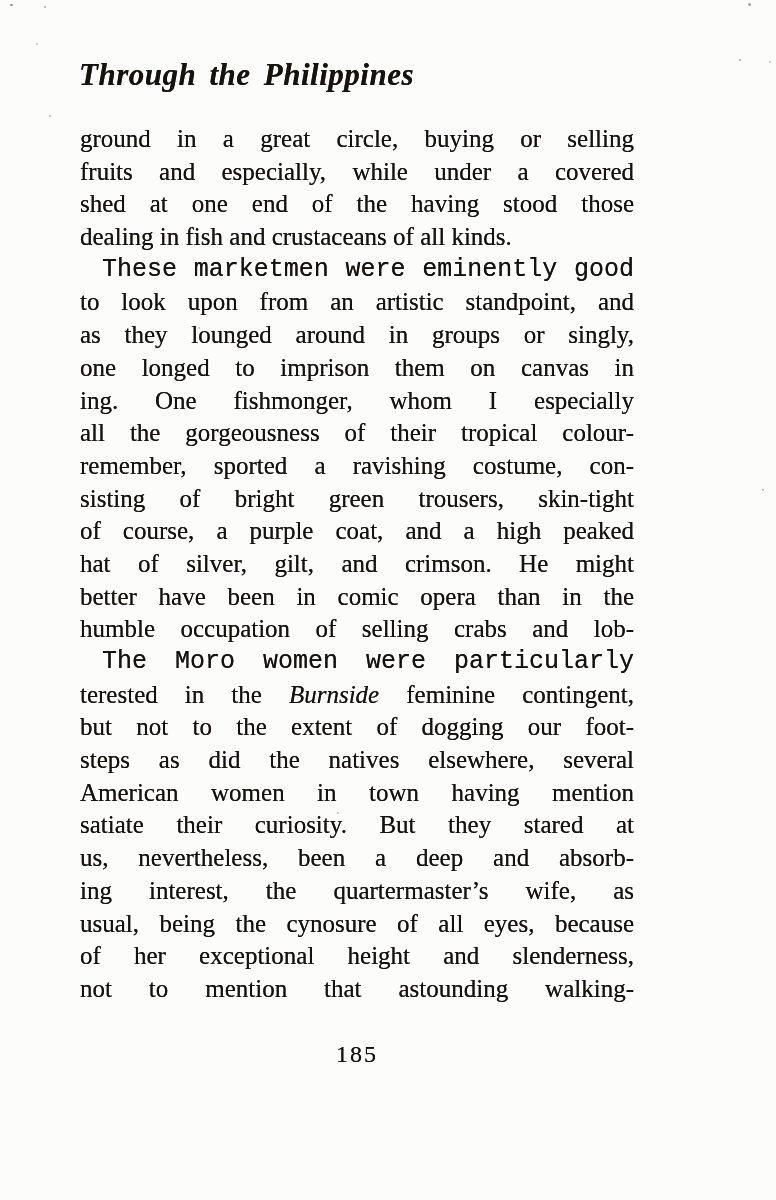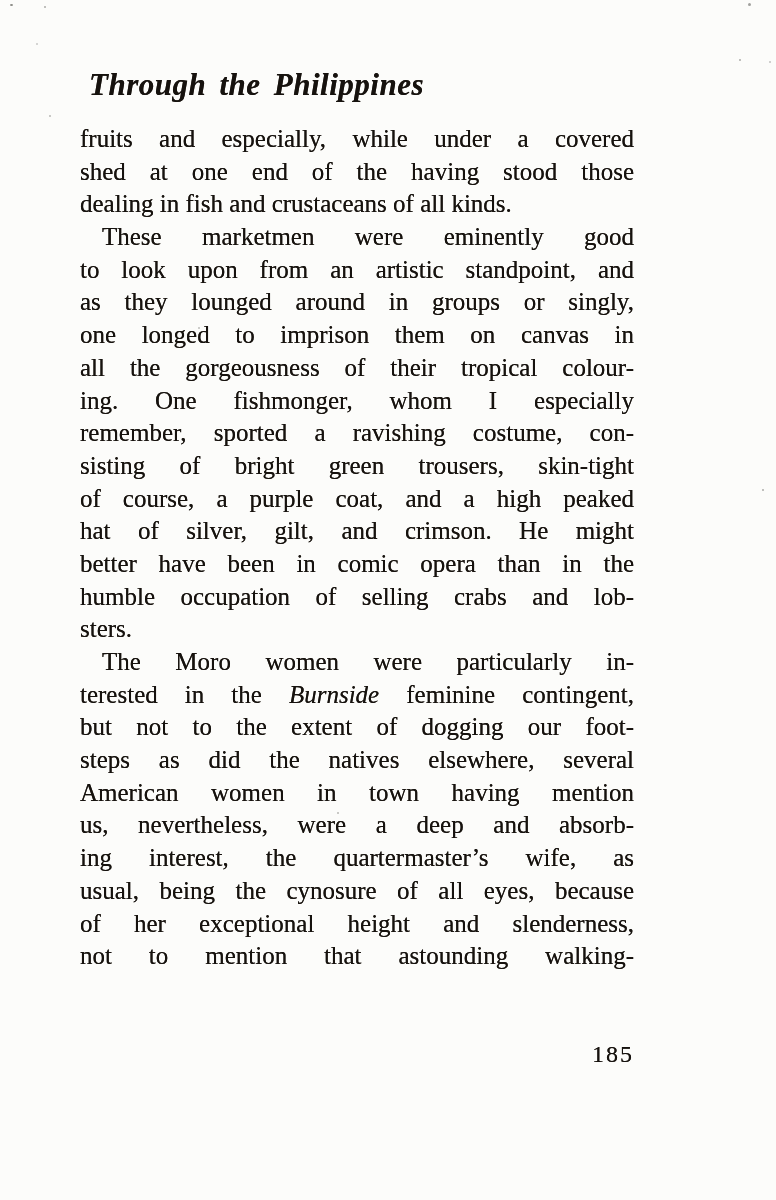"Through the Philippines" .running-head { margin: 10px -> 0 }
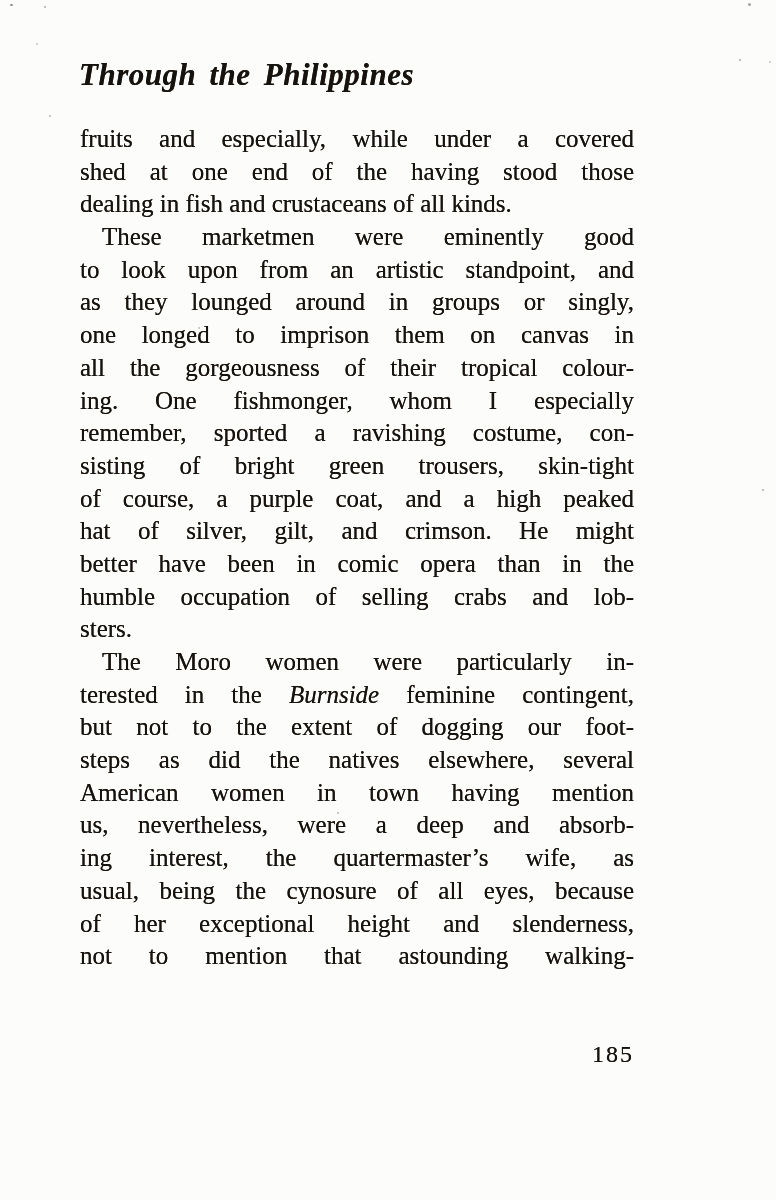"ground in a great circle," div.line { html: none -> <div>ground in a great circle, buying or selling</div> }
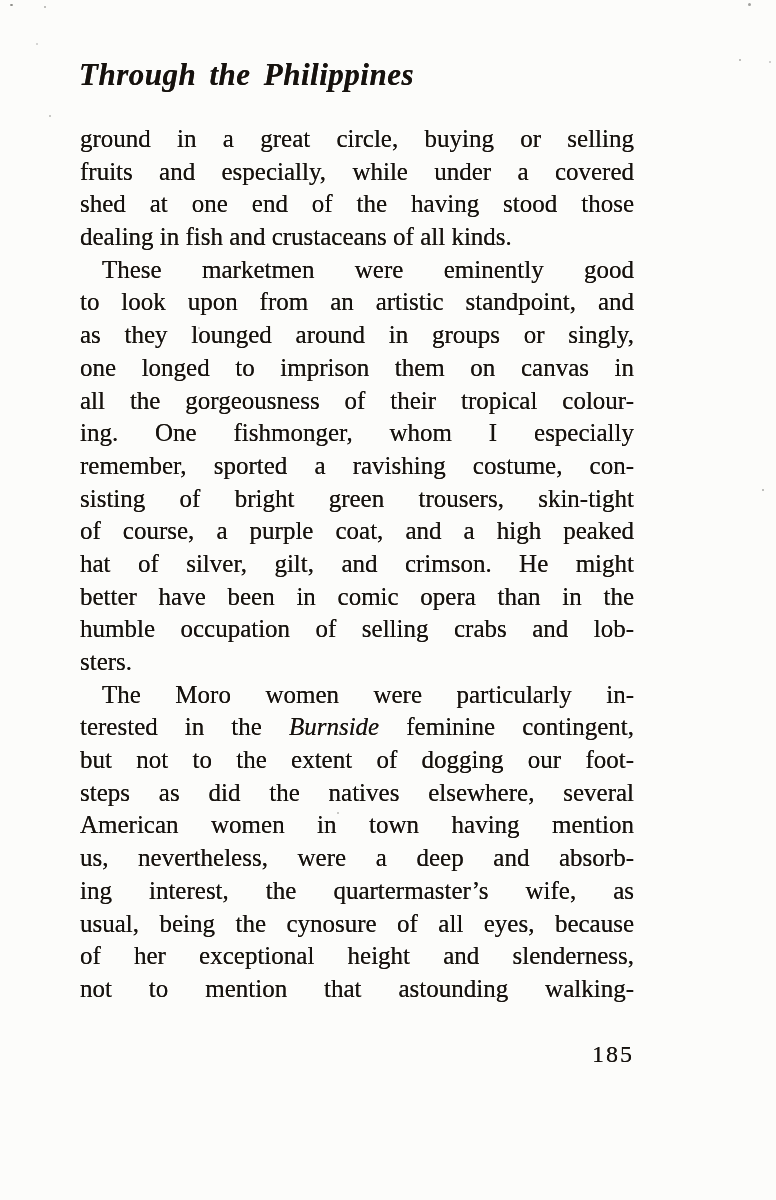"These marketmen were eminently good" .line.indent { font-family: none -> Liberation Mono, monospace }
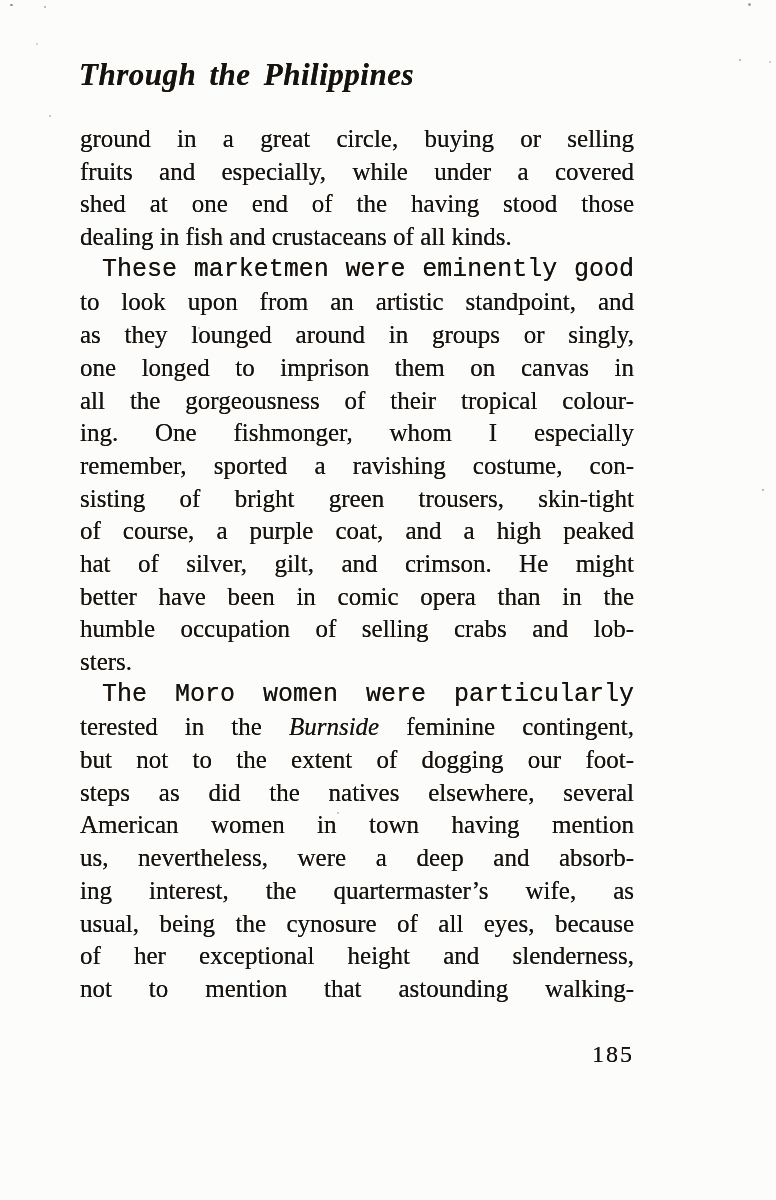"all the gorgeousness of their" div.line { order: before "ing. One fishmonger, whom I" -> after "ing. One fishmonger, whom I" }
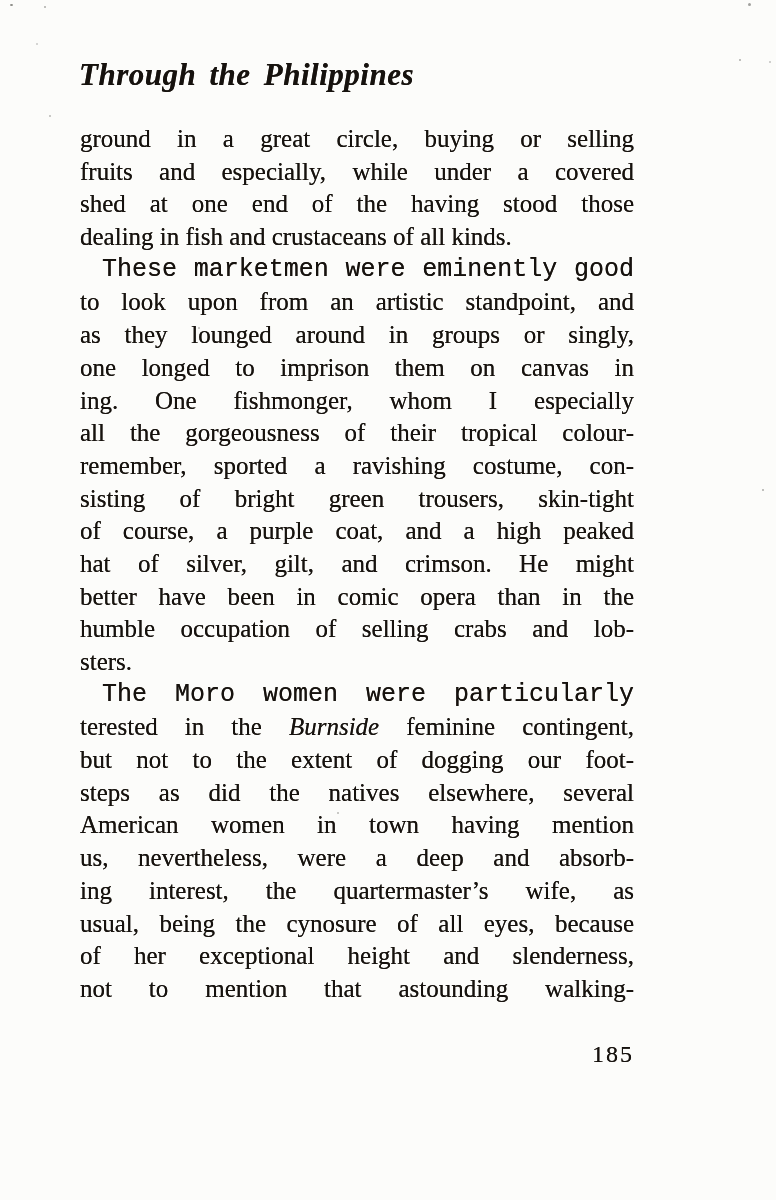"sters." div.line { html: <div>sters.</div> -> none }
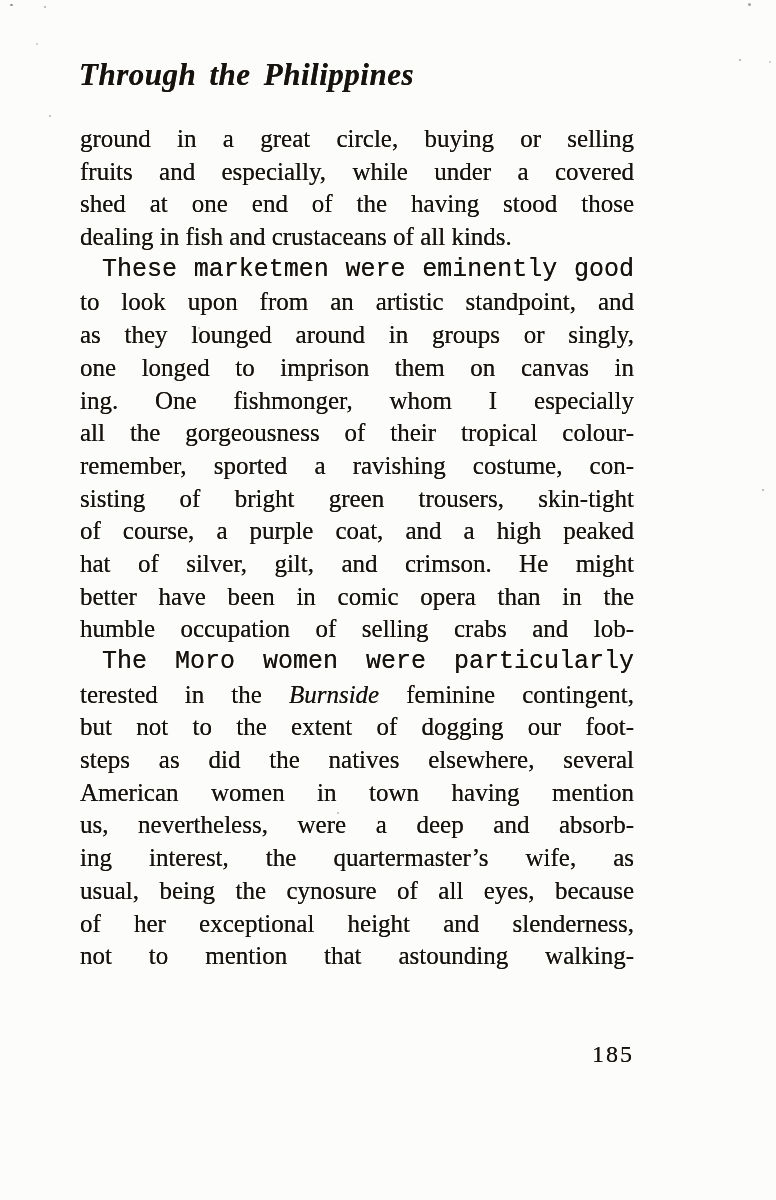"satiate their curiosity. But they" div.line { html: none -> <div>satiate their curiosity. But they stared at</div> }
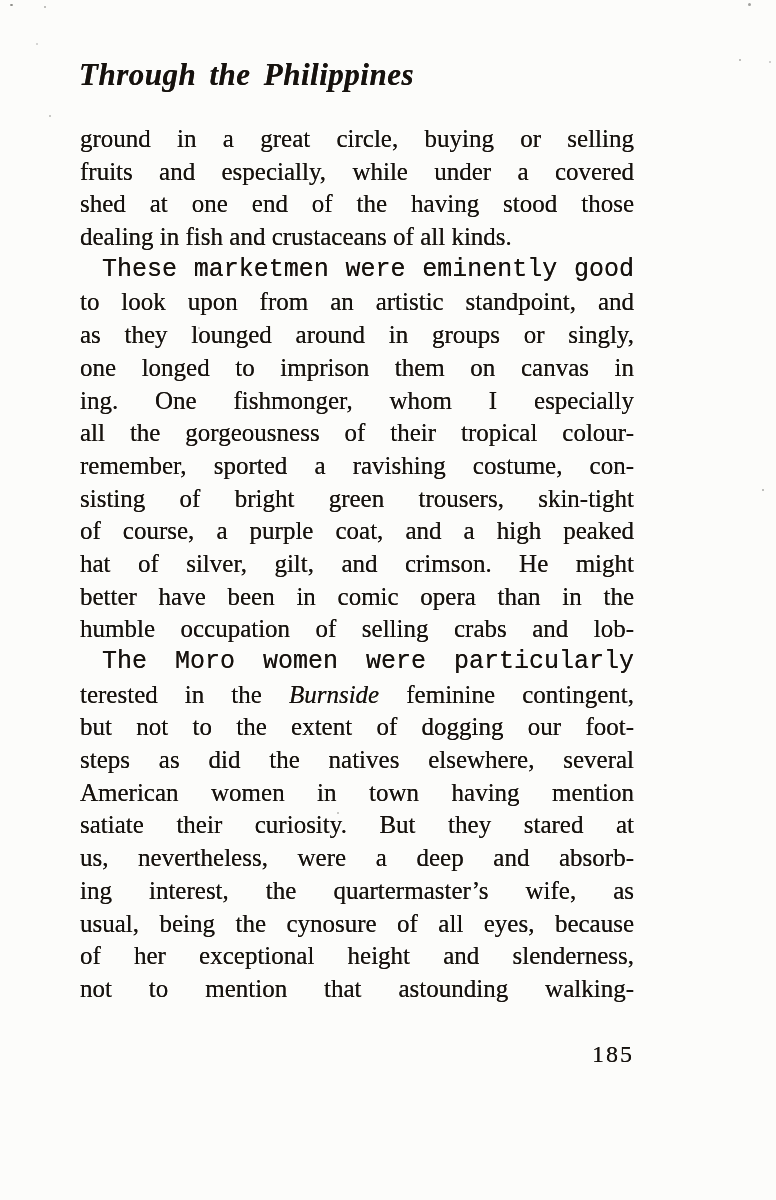"us, nevertheless, were a deep" div.line { text: were -> been }
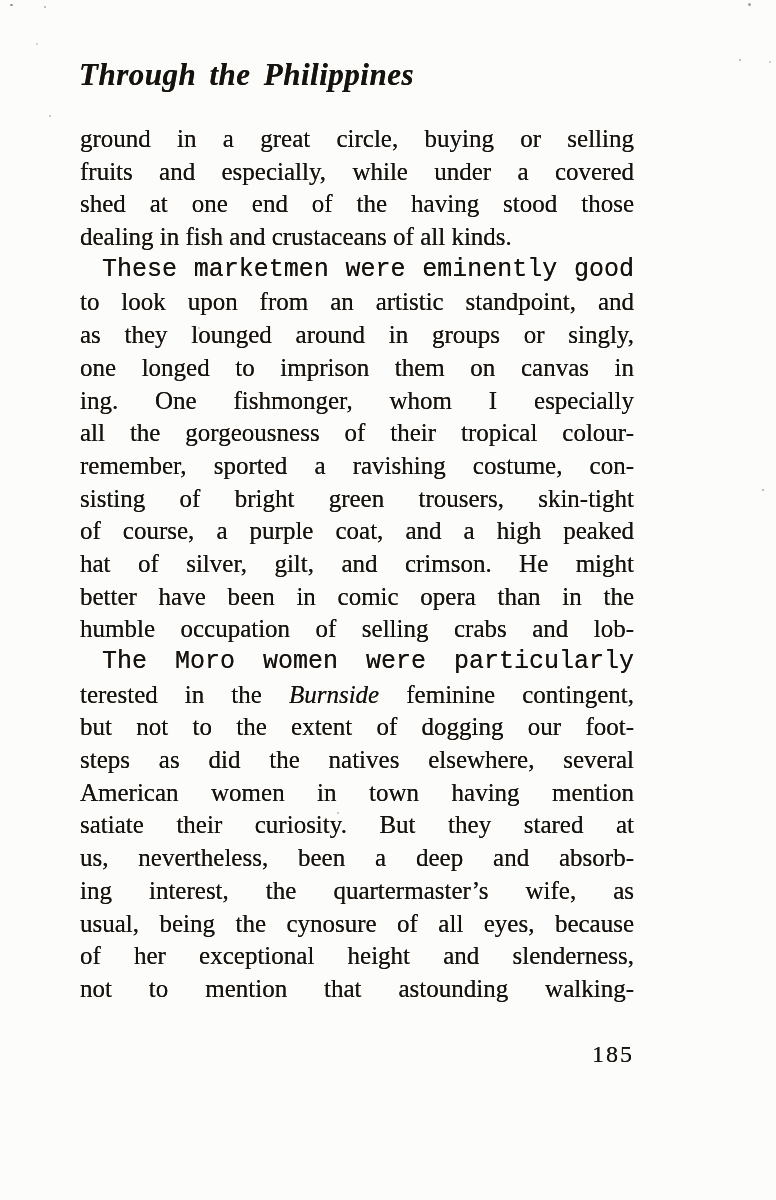"185" .folio { text-align: right -> center }
